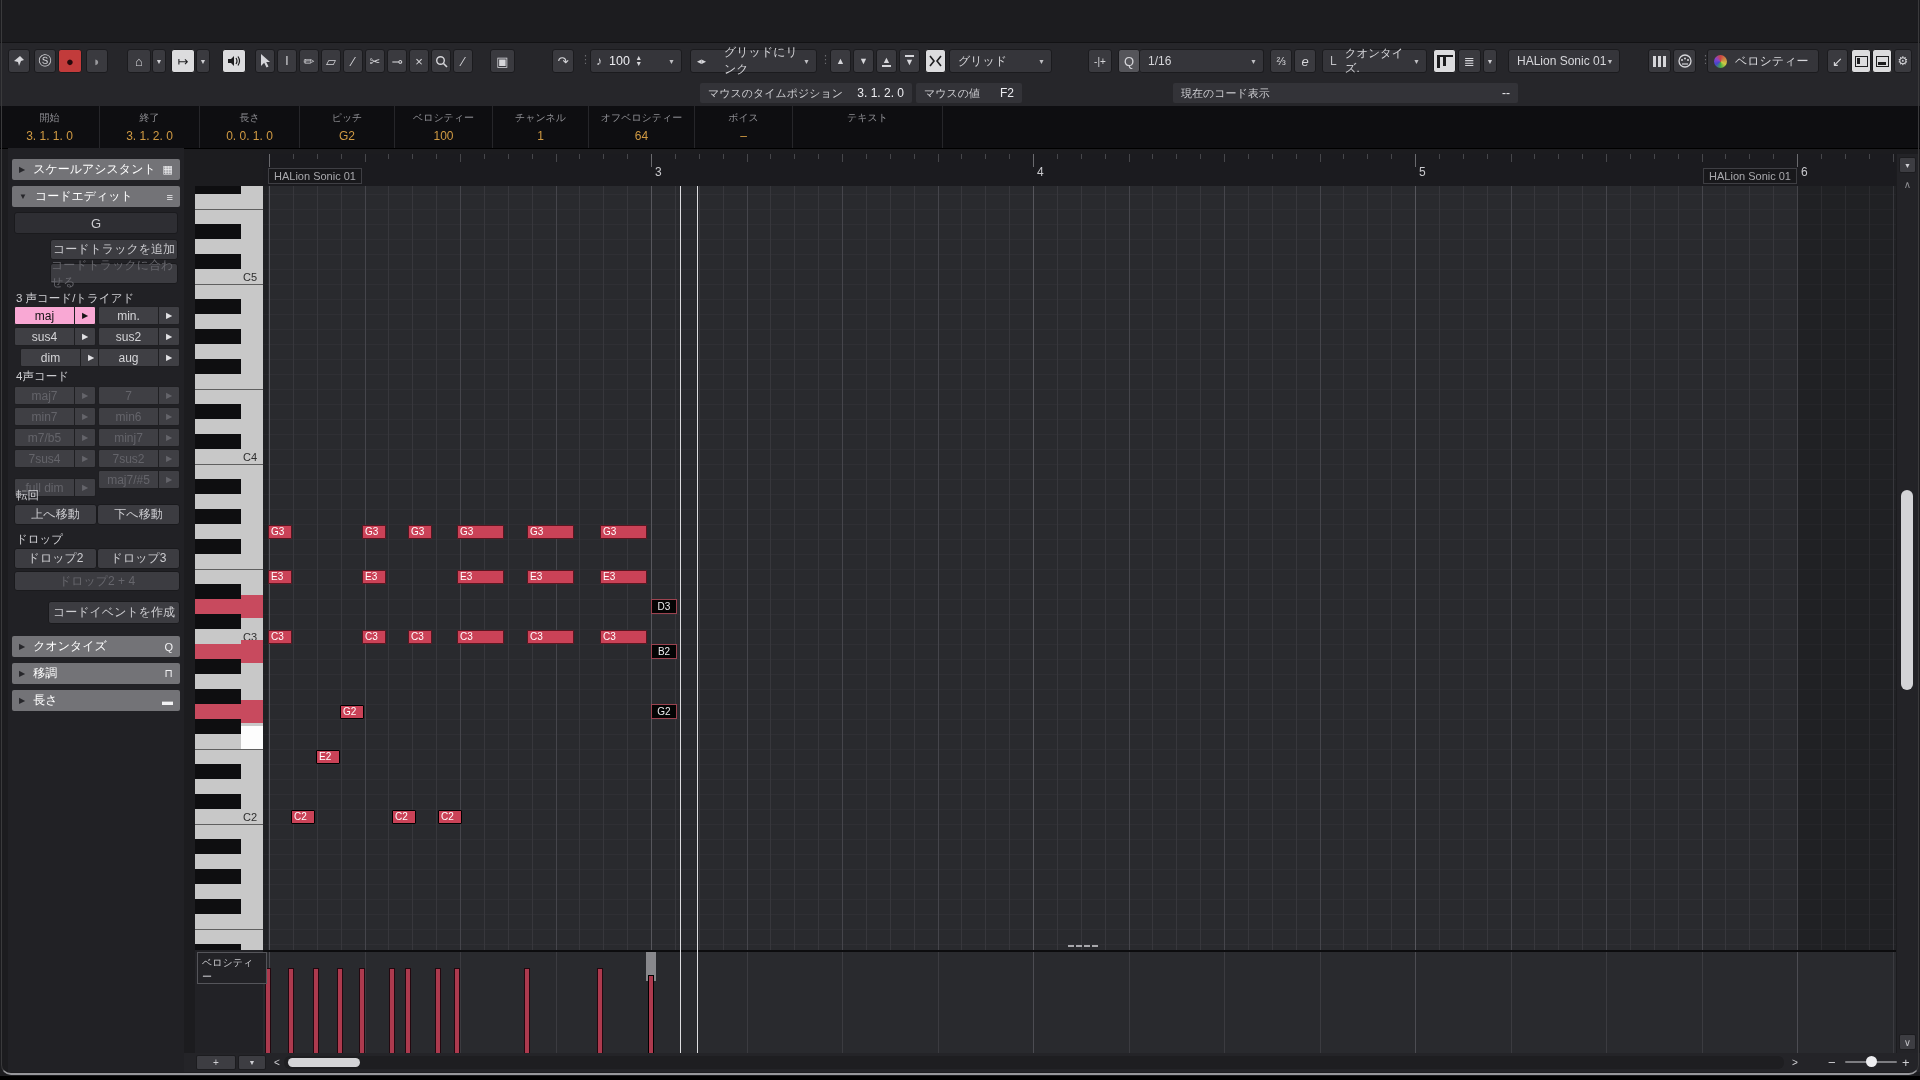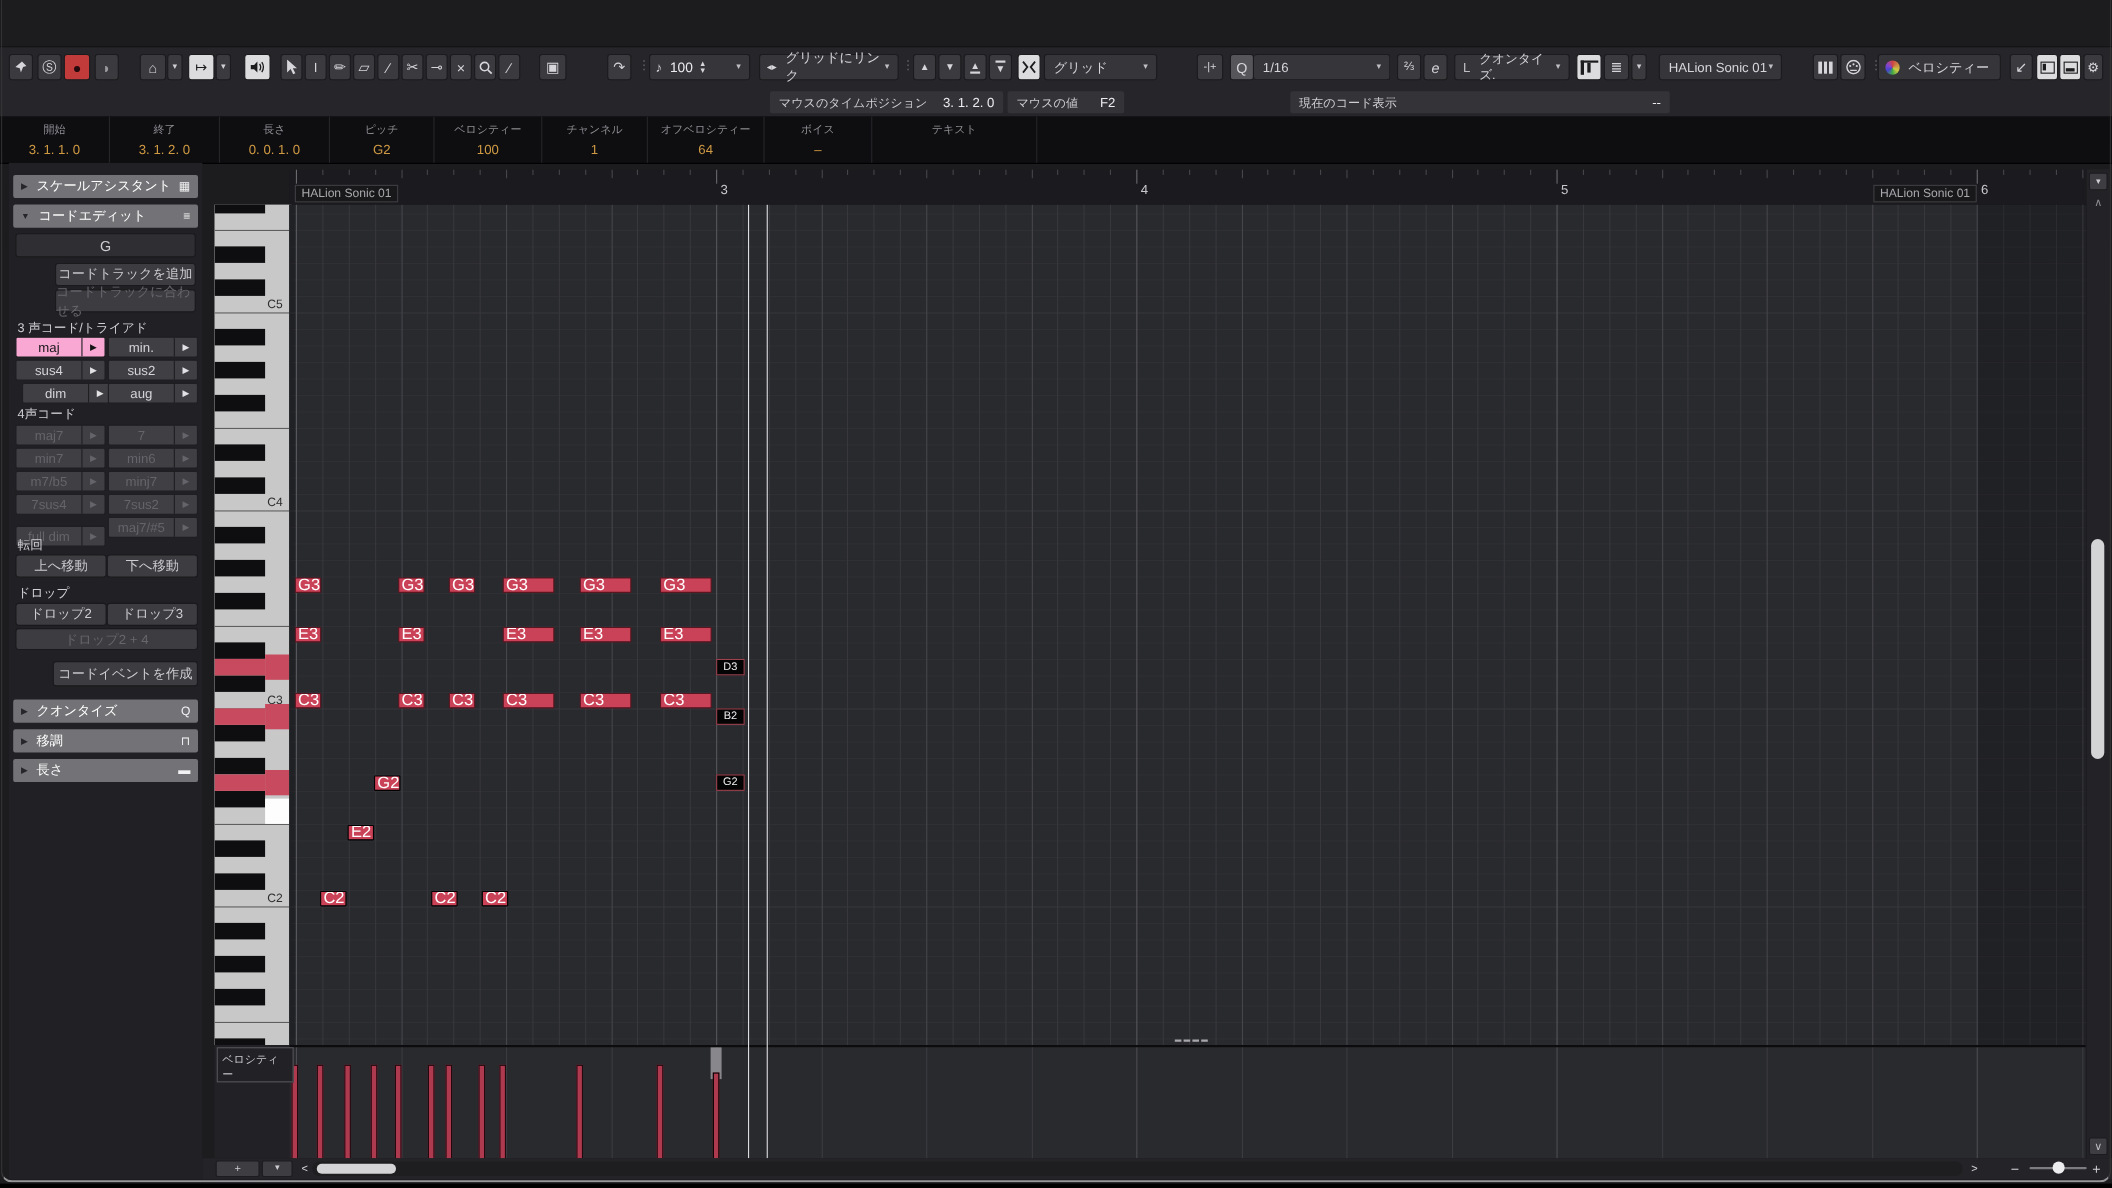"グリッドにリンク" span { margin-left: 8px -> 18px }
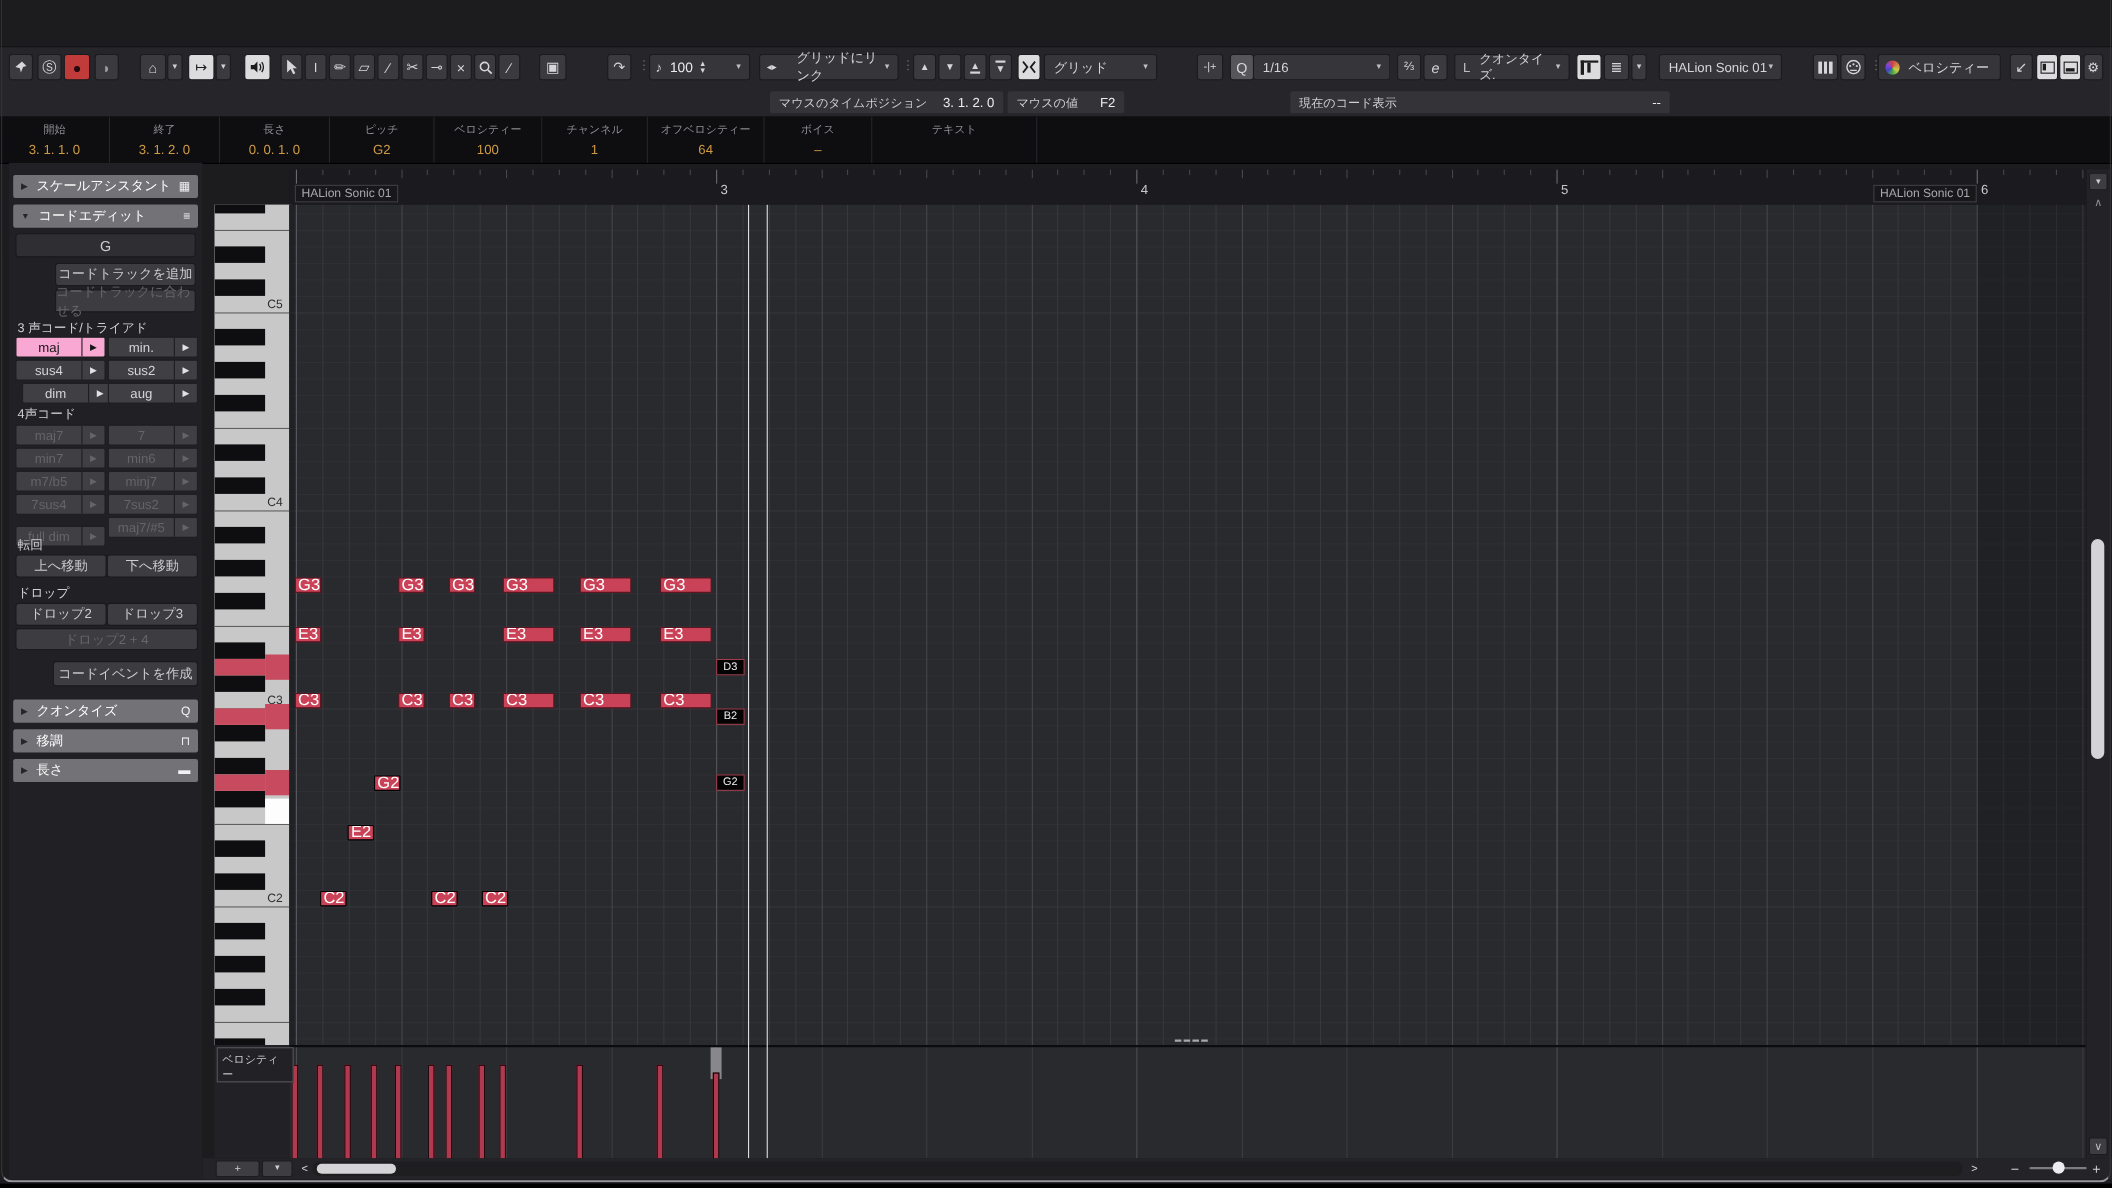"G3" .note { font-size: 15px -> 10px }
